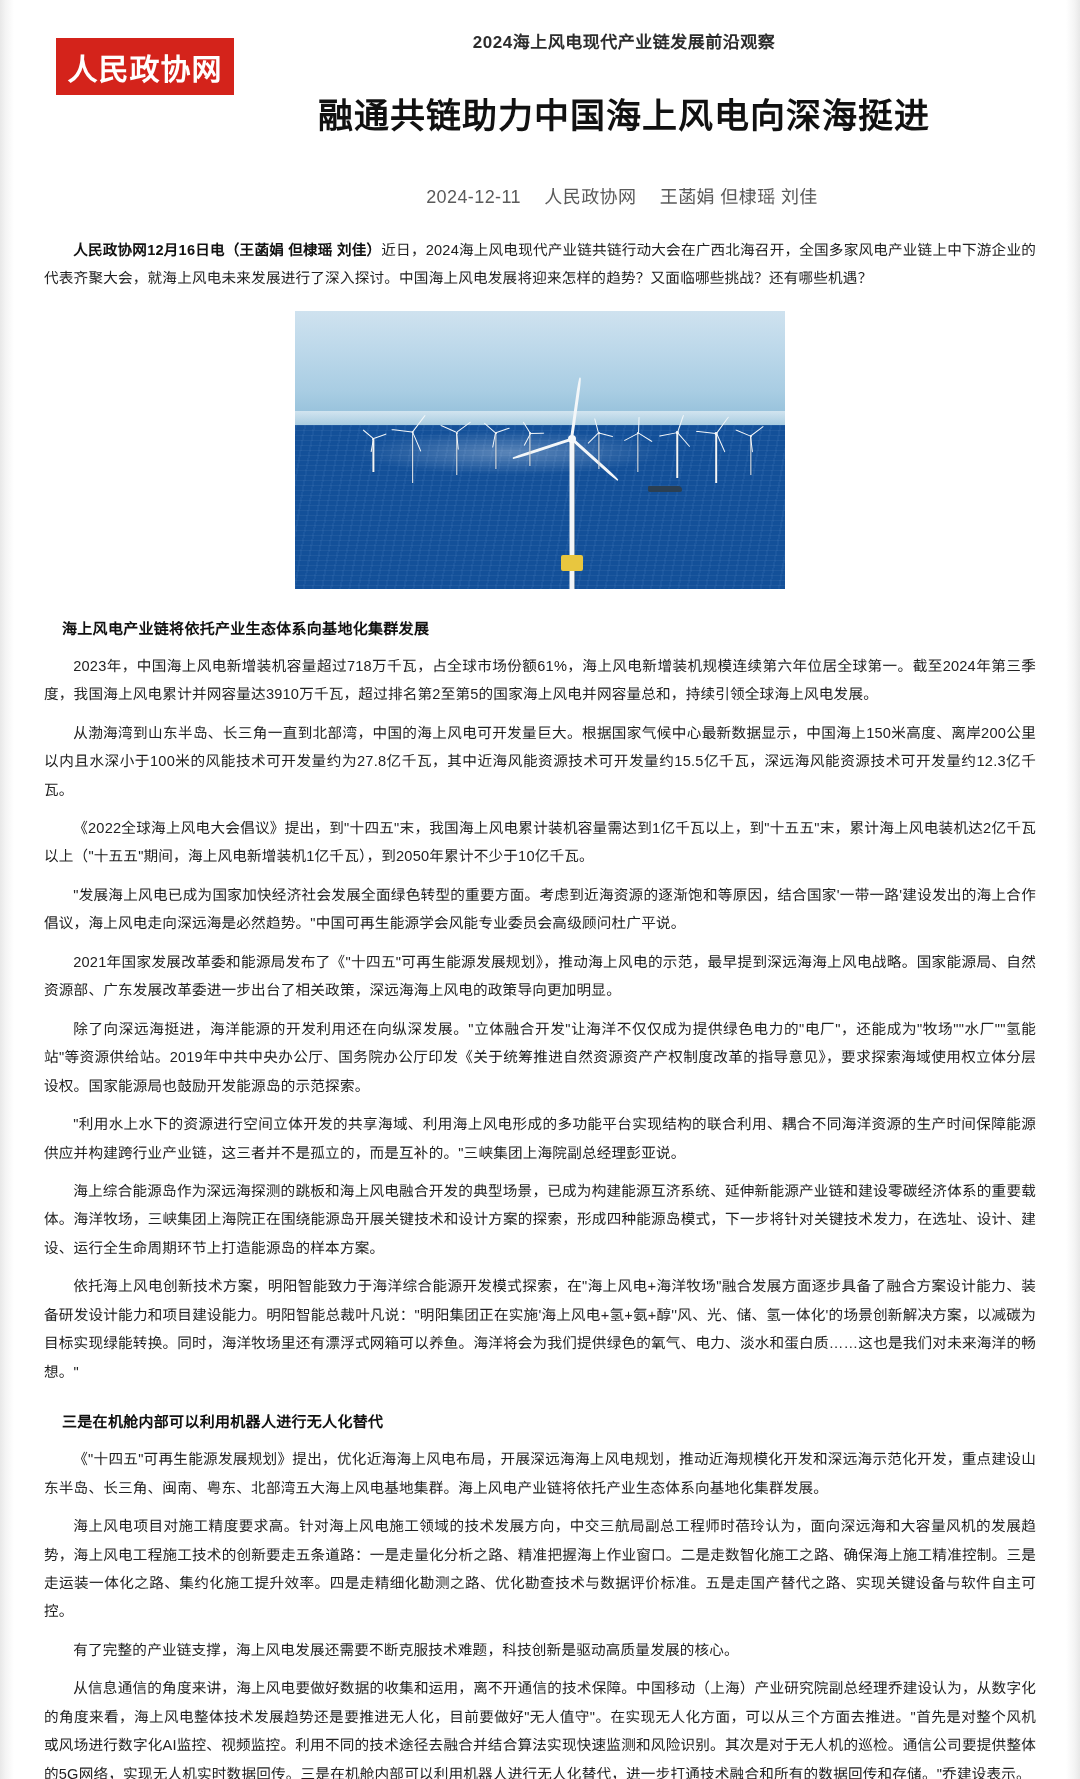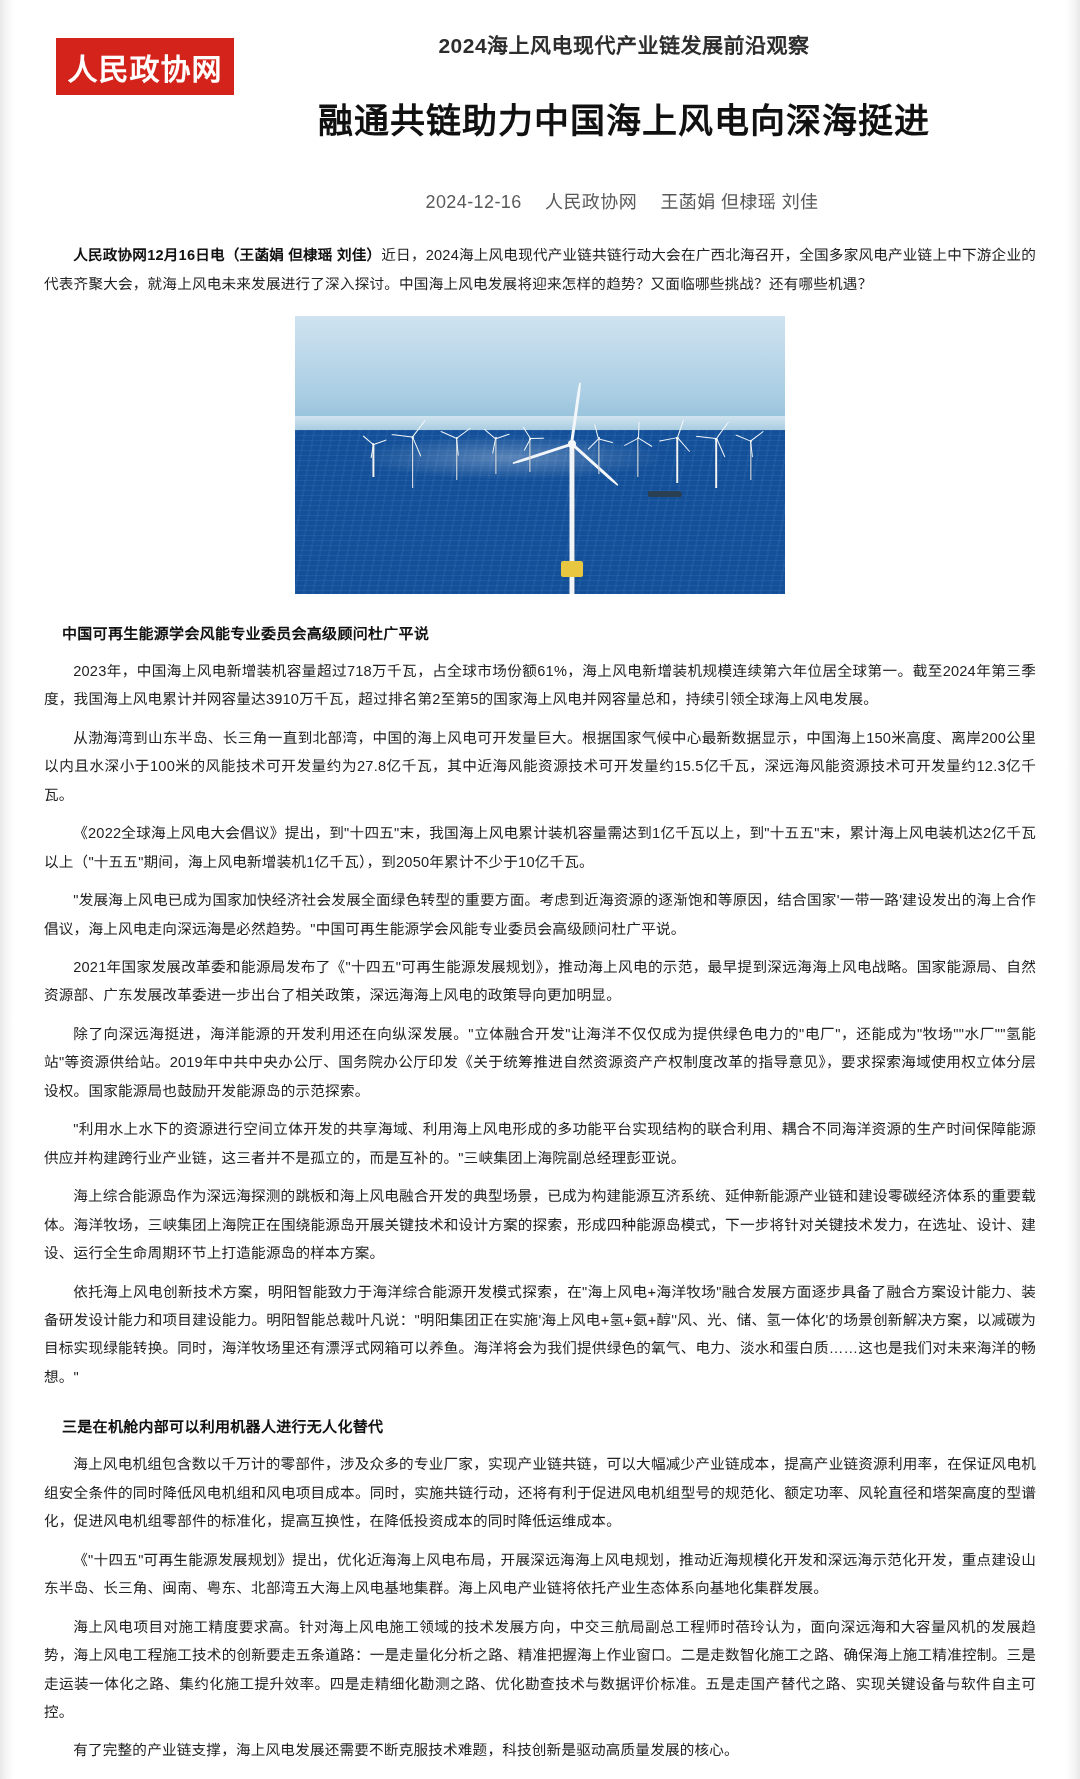"2024海上风电现代产业链发展前沿观察" .kicker { font-size: 21px -> 17px }
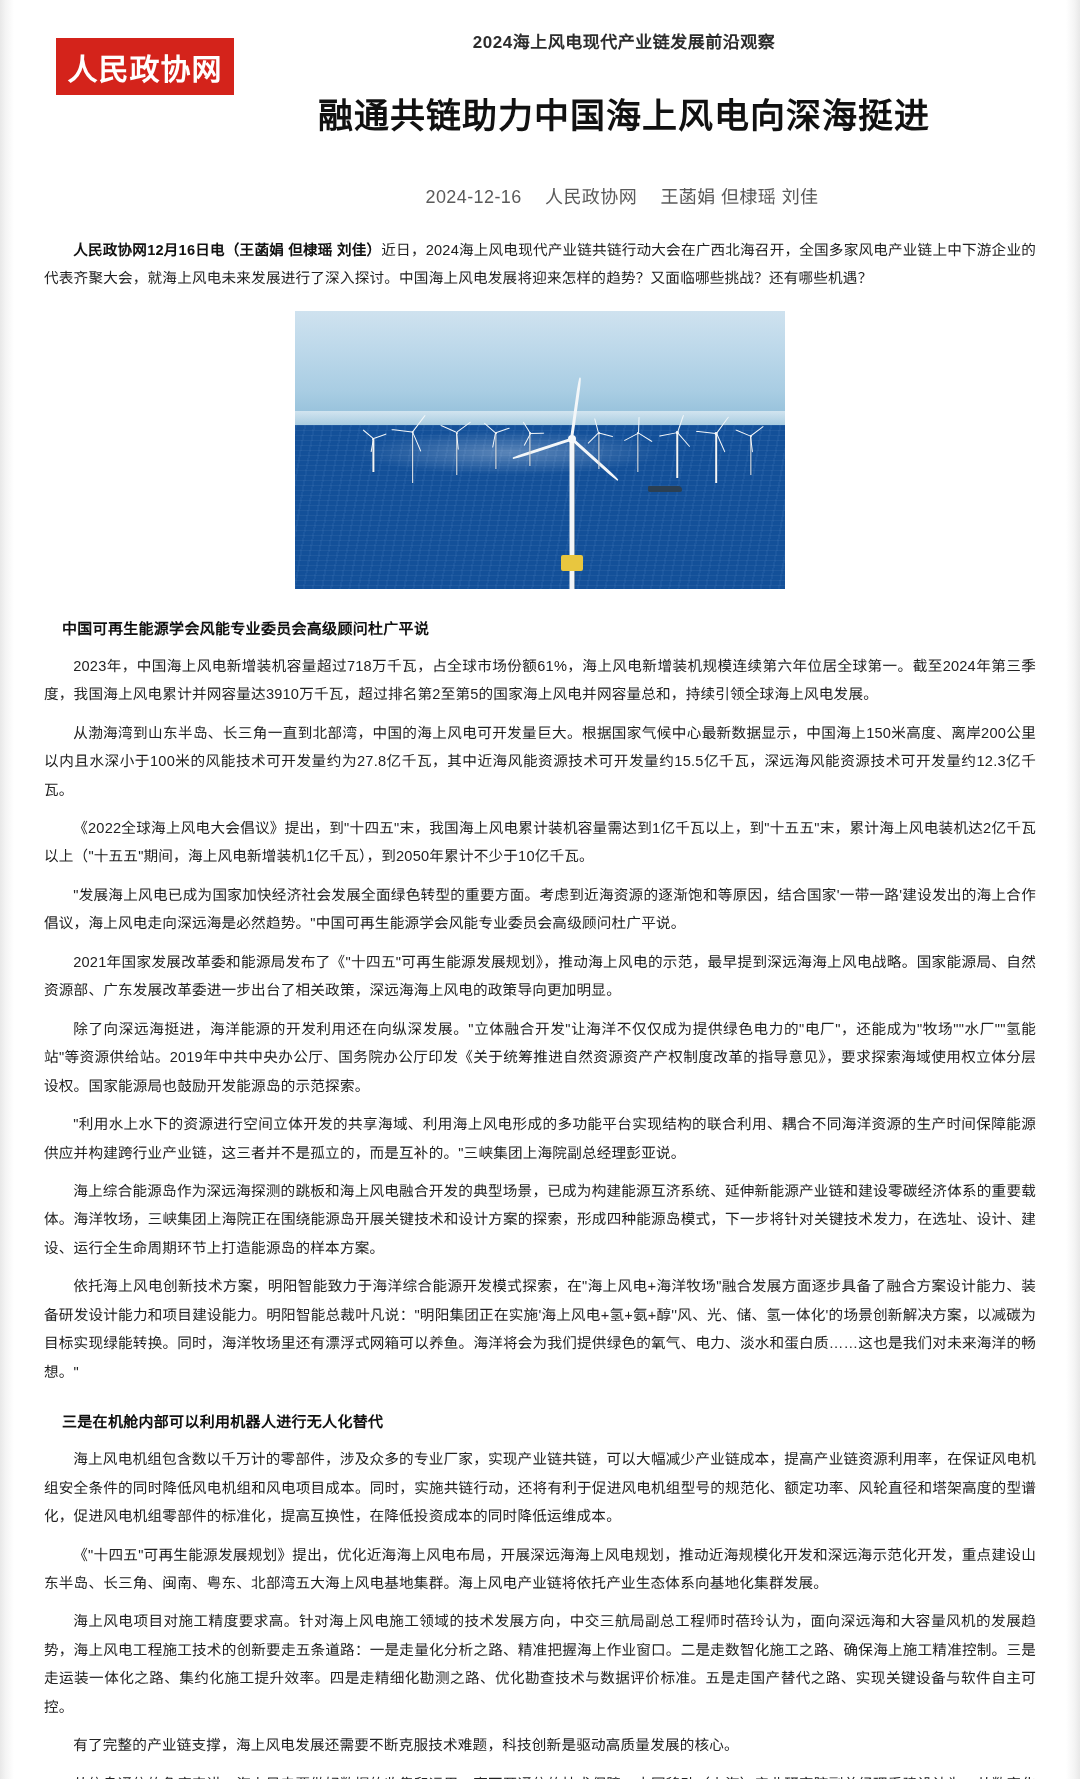"2024-12-16" span { text: 2024-12-16 -> 2024-12-11 }
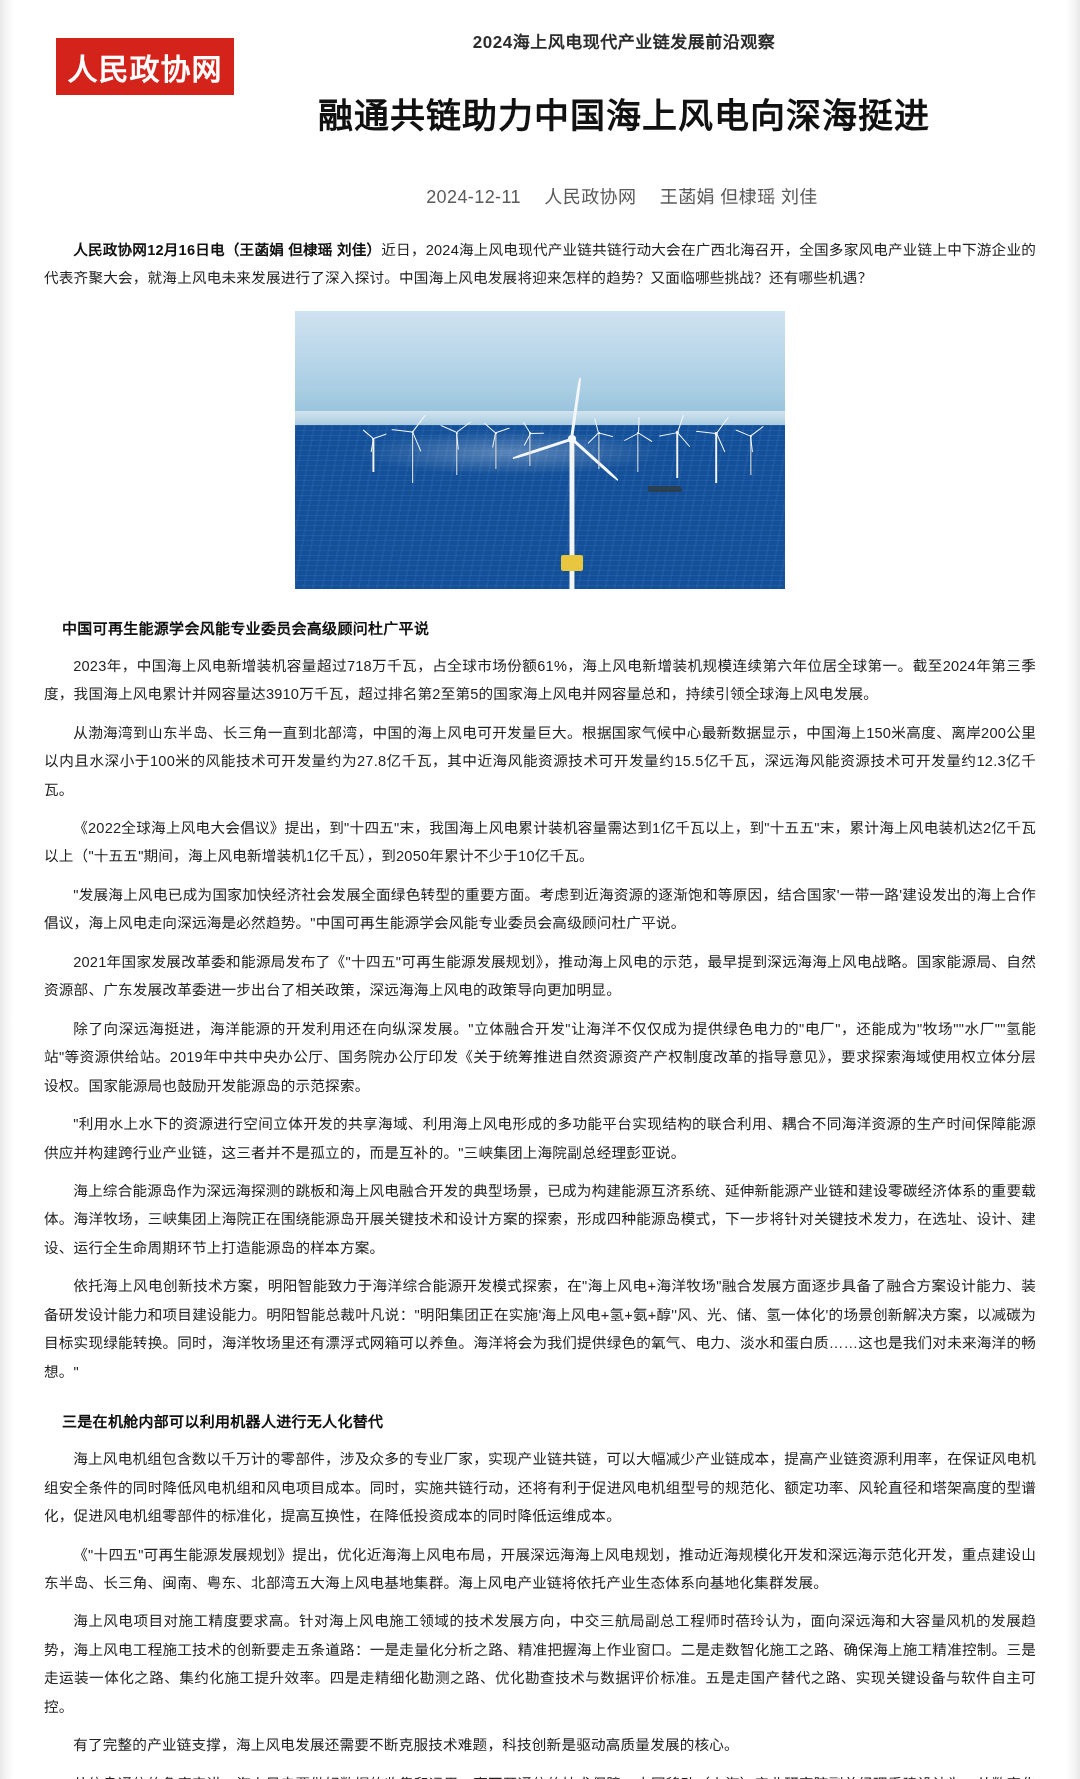"中国可再生能源学会风能专业委员会高级顾问杜广平说" h2.section-title { text: 中国可再生能源学会风能专业委员会高级顾问杜广平说 -> 海上风电产业链将依托产业生态体系向基地化集群发展 }
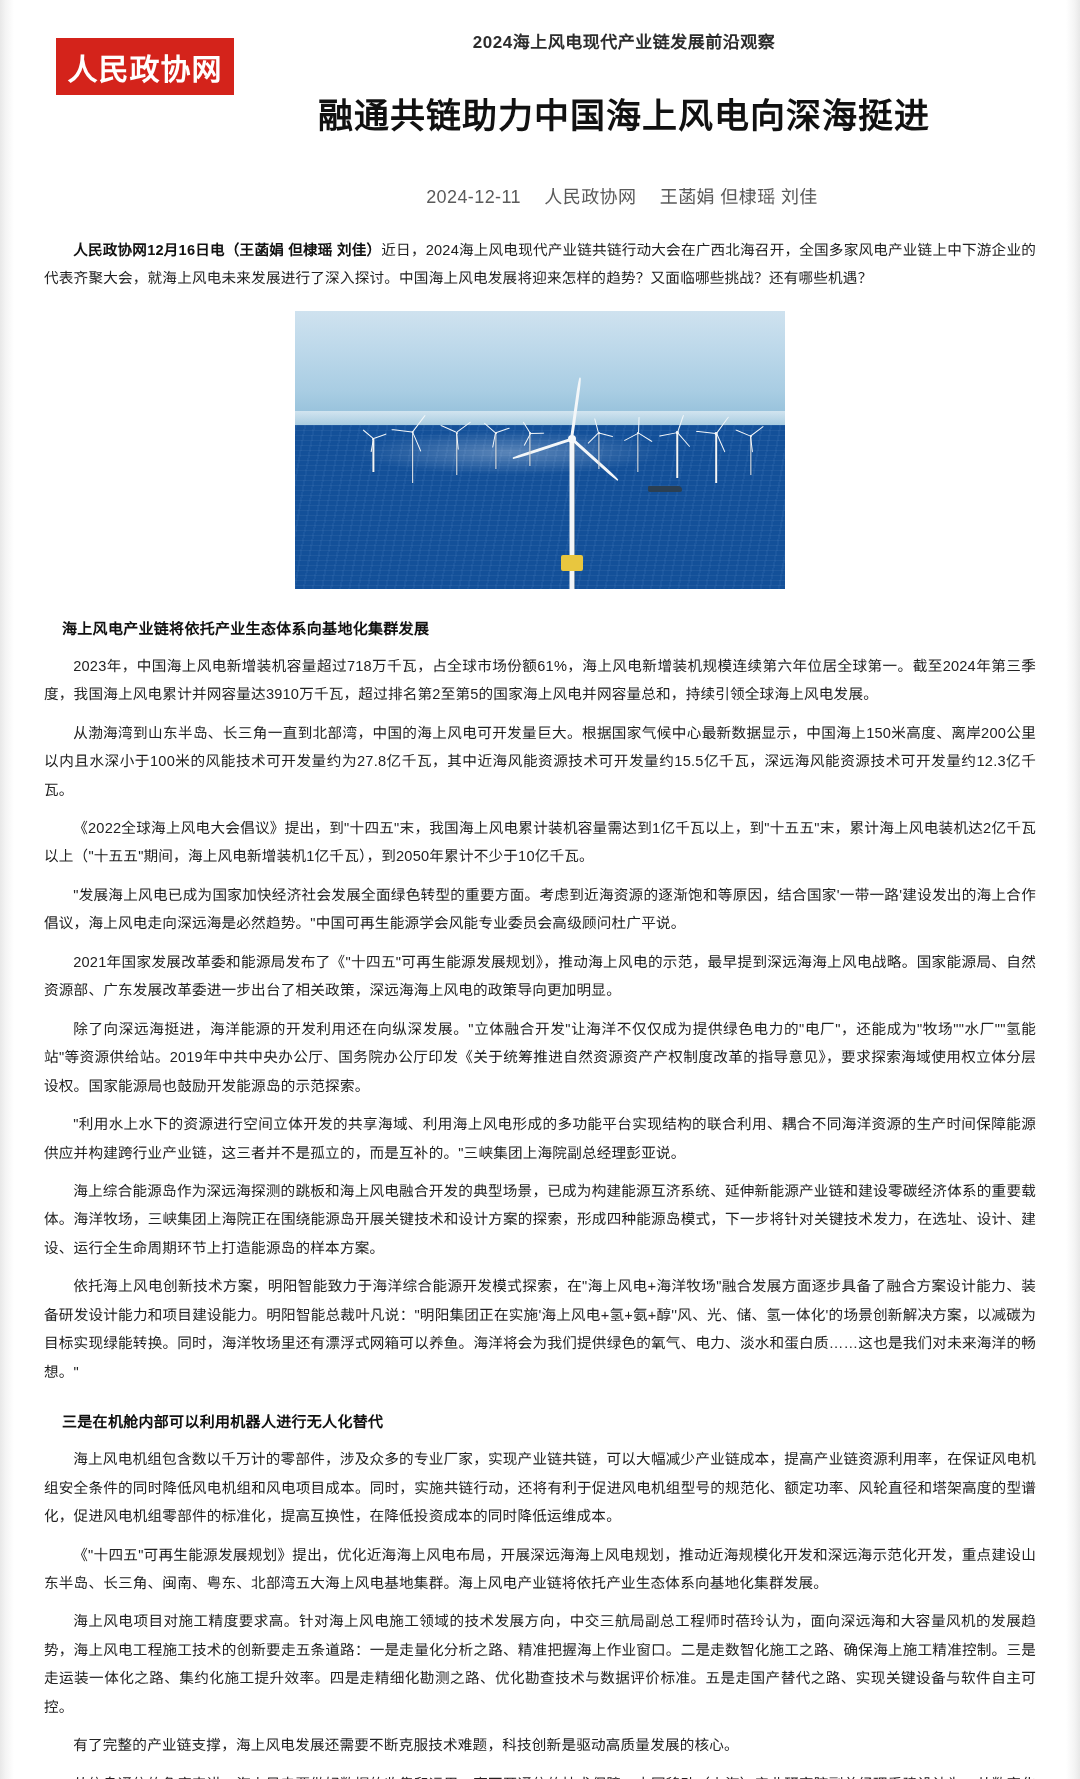"海上风电机组包含数以千万计的零部件，涉及众多的专业厂家，实现产业链共链，可以大幅" p.body { html: <p>海上风电机组包含数以千万计的零部件，涉及众多的专业厂家，实现产业链共链，可以大幅减少产业链成本，提高产业链资源利用率，在保证风电机组安全条件的同时降低风电机组和风电项目成本。同时，实施共链行动，还将有利于促进风电机组型号的规范化、额定功率、风轮直径和塔架高度的型谱化，促进风电机组零部件的标准化，提高互换性，在降低投资成本的同时降低运维成本。</p> -> none }
